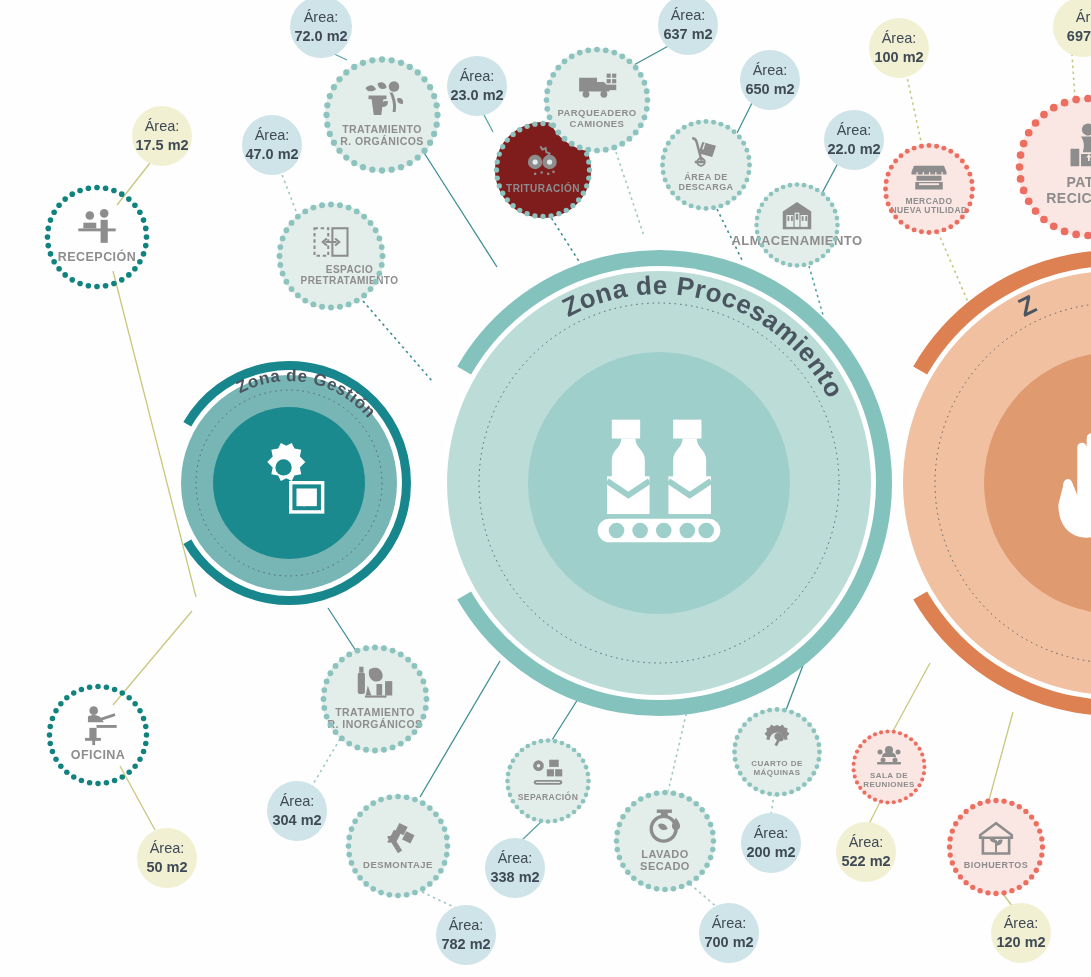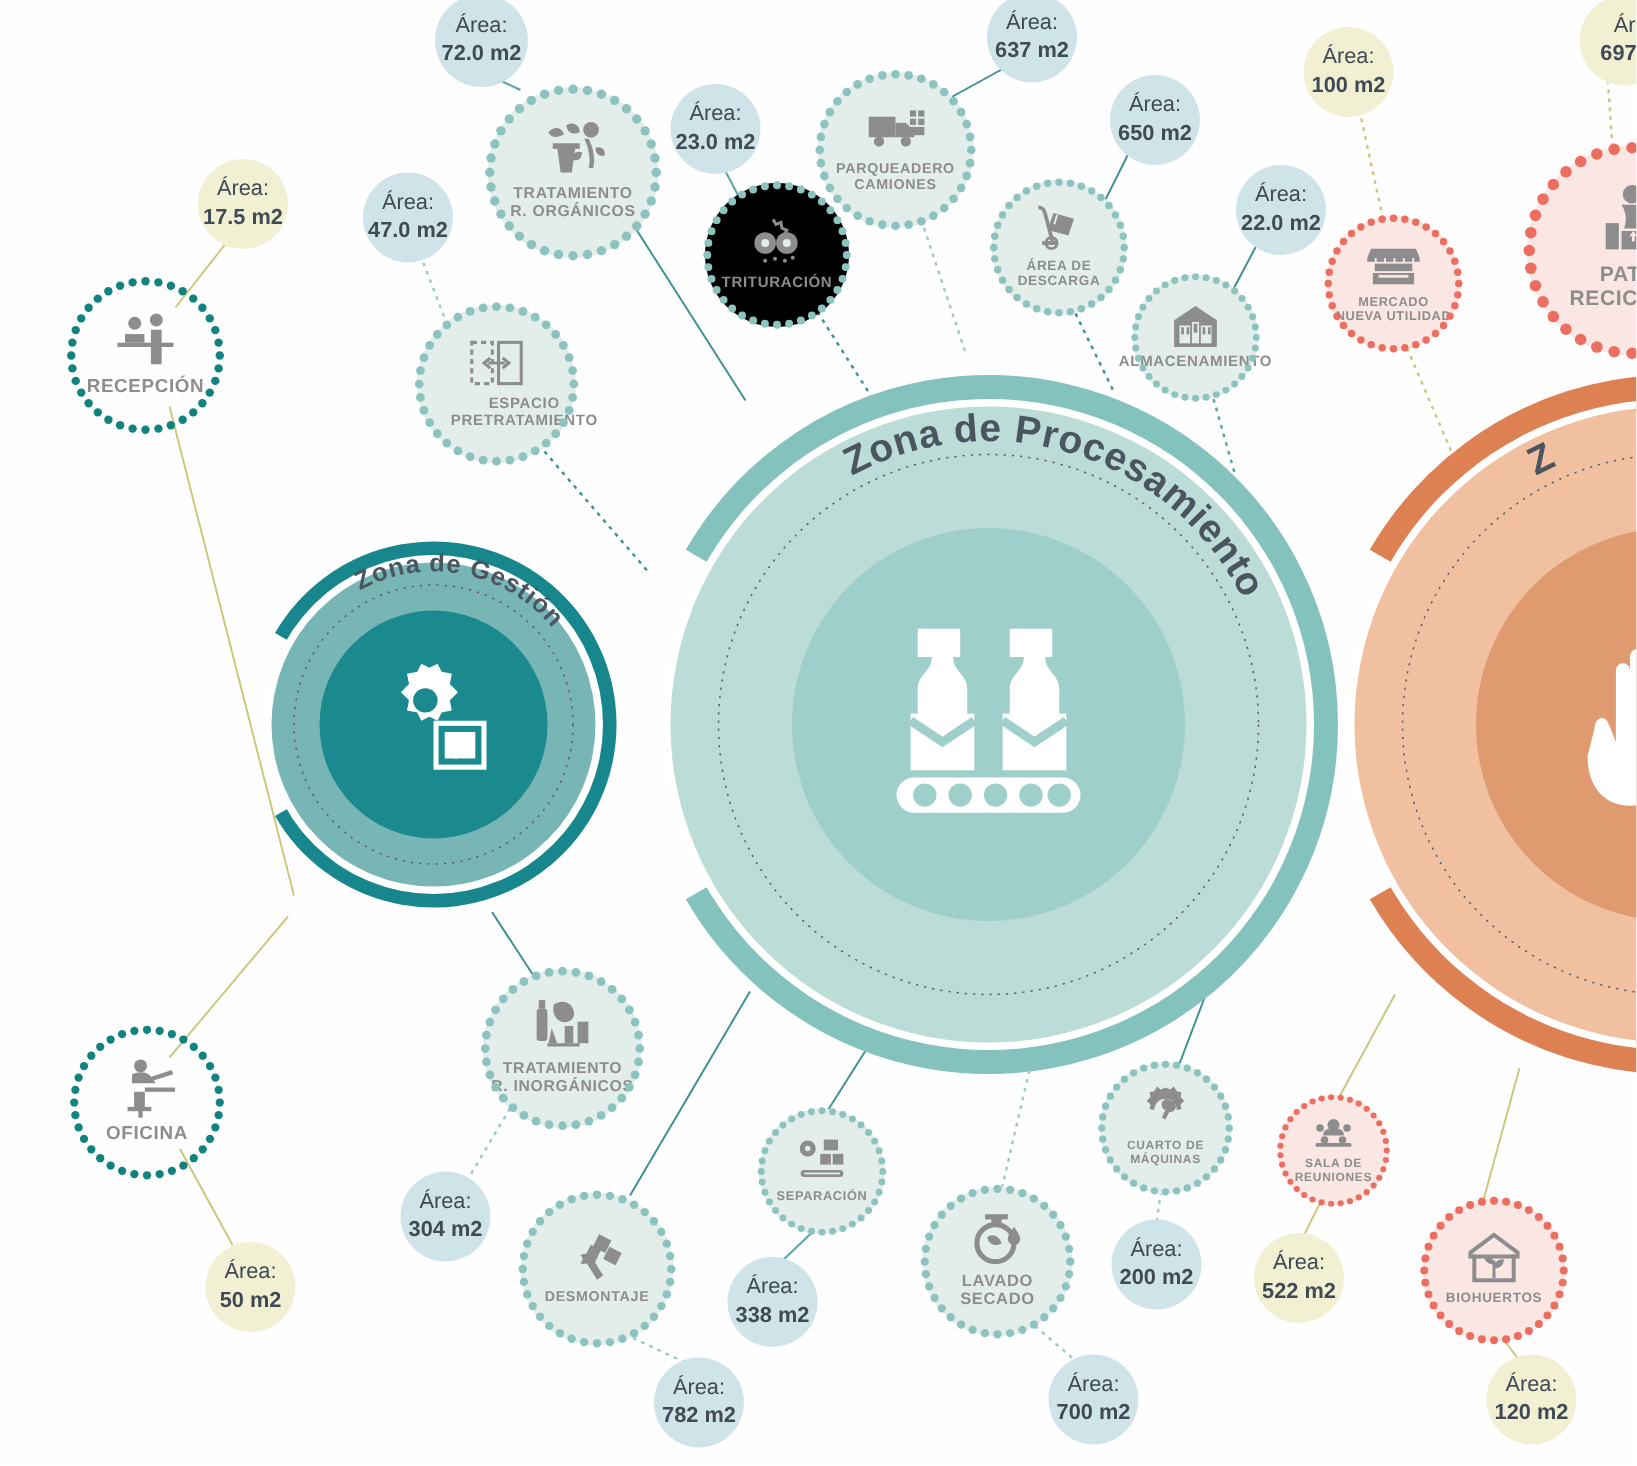"TRITURACIÓN" div.node { background: #000000 -> #7f1d1d; left: 518px -> 543px }
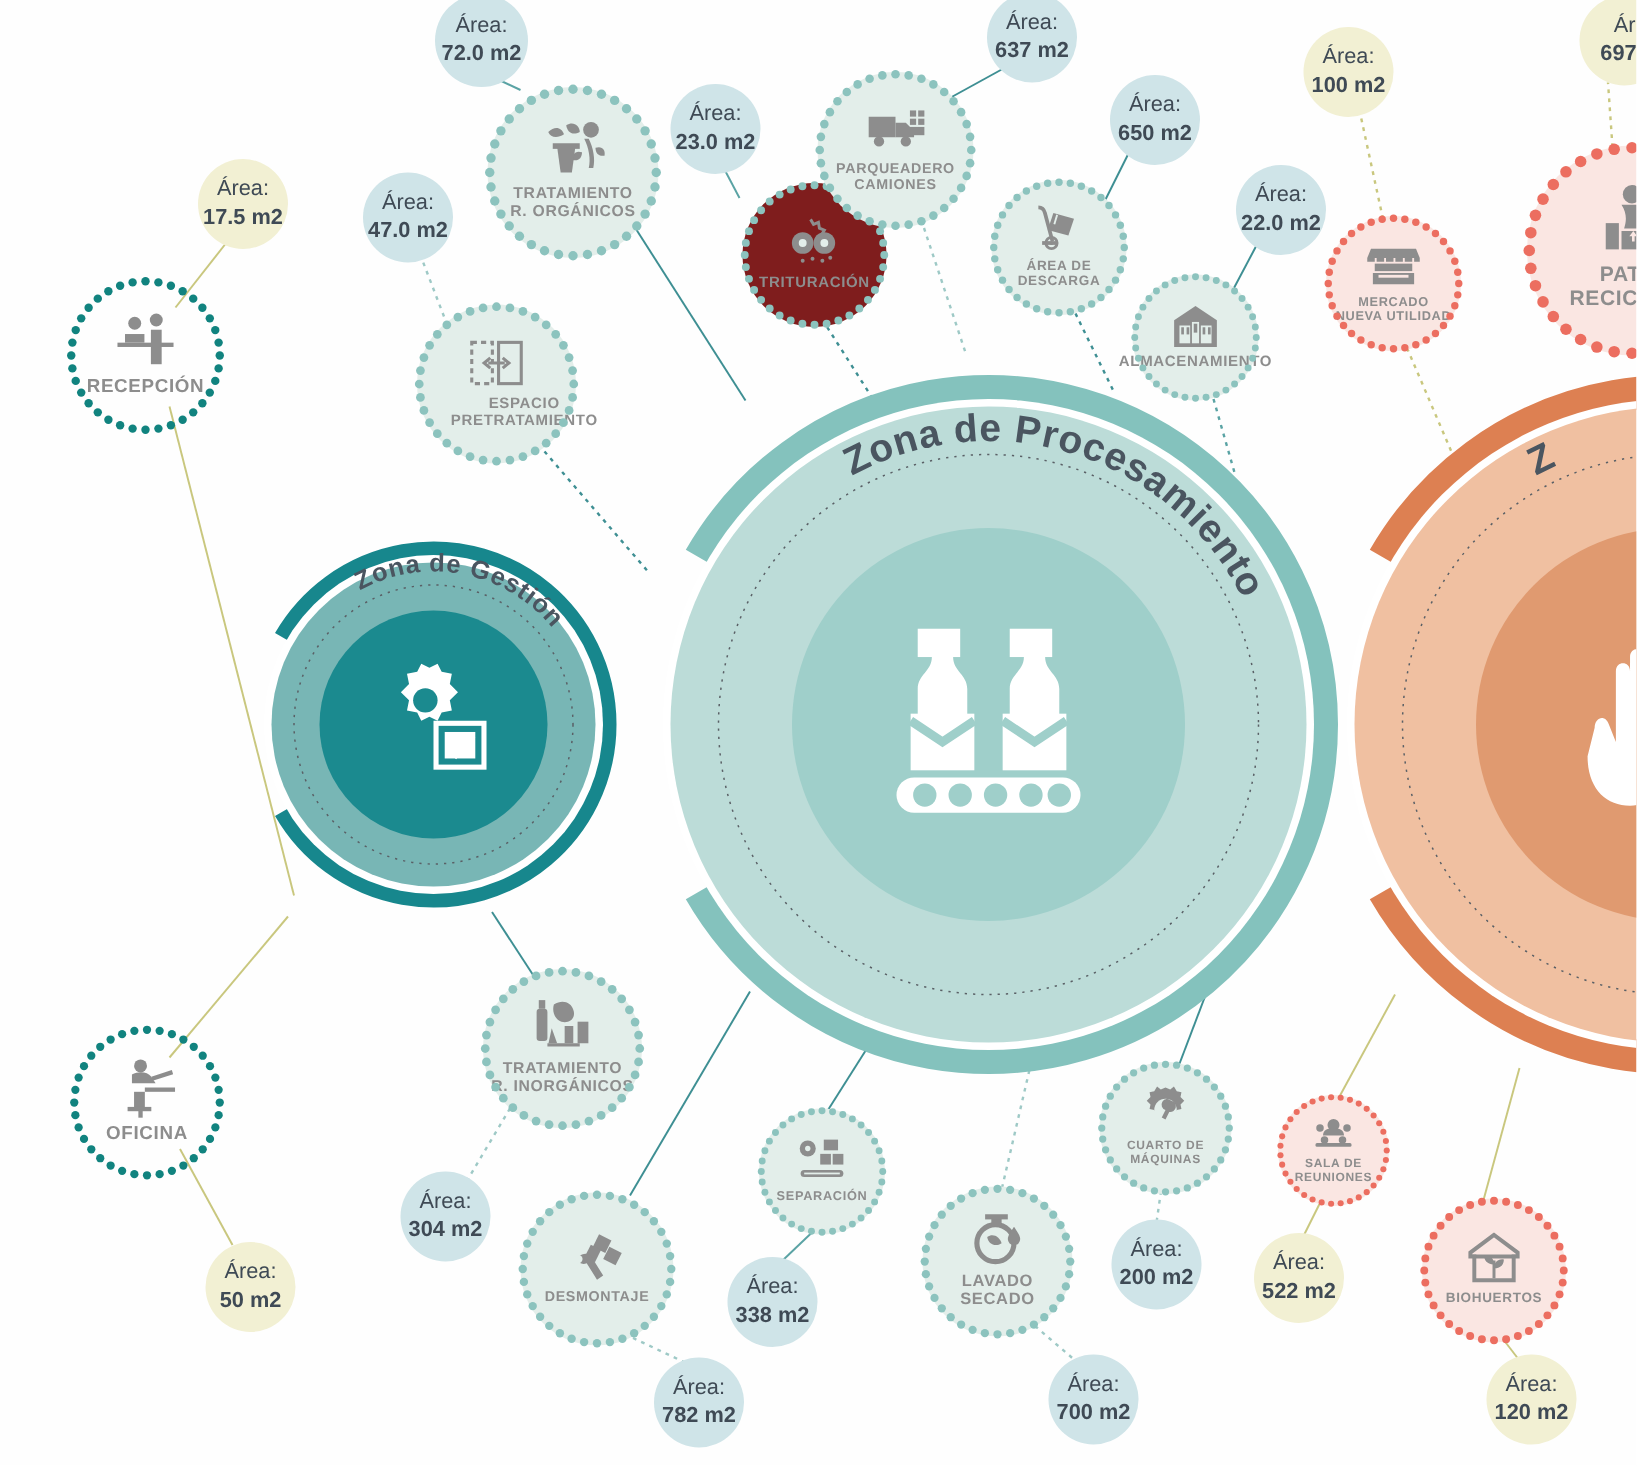"ALMACENAMIENTO" div.nlabel { font-size: 10px -> 13px }
